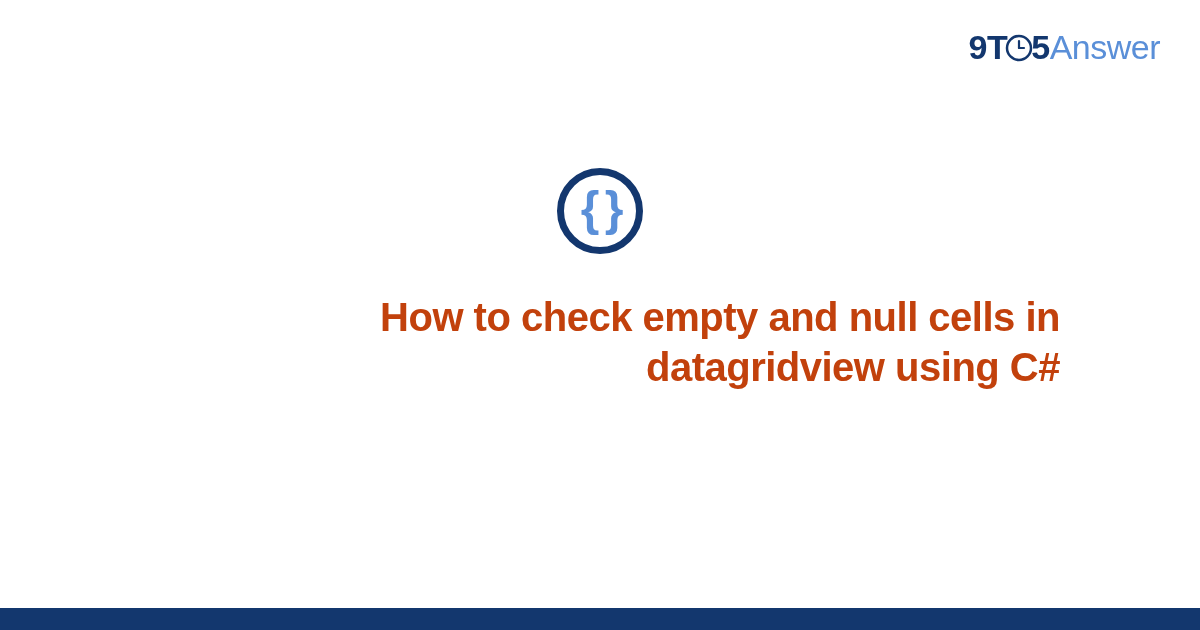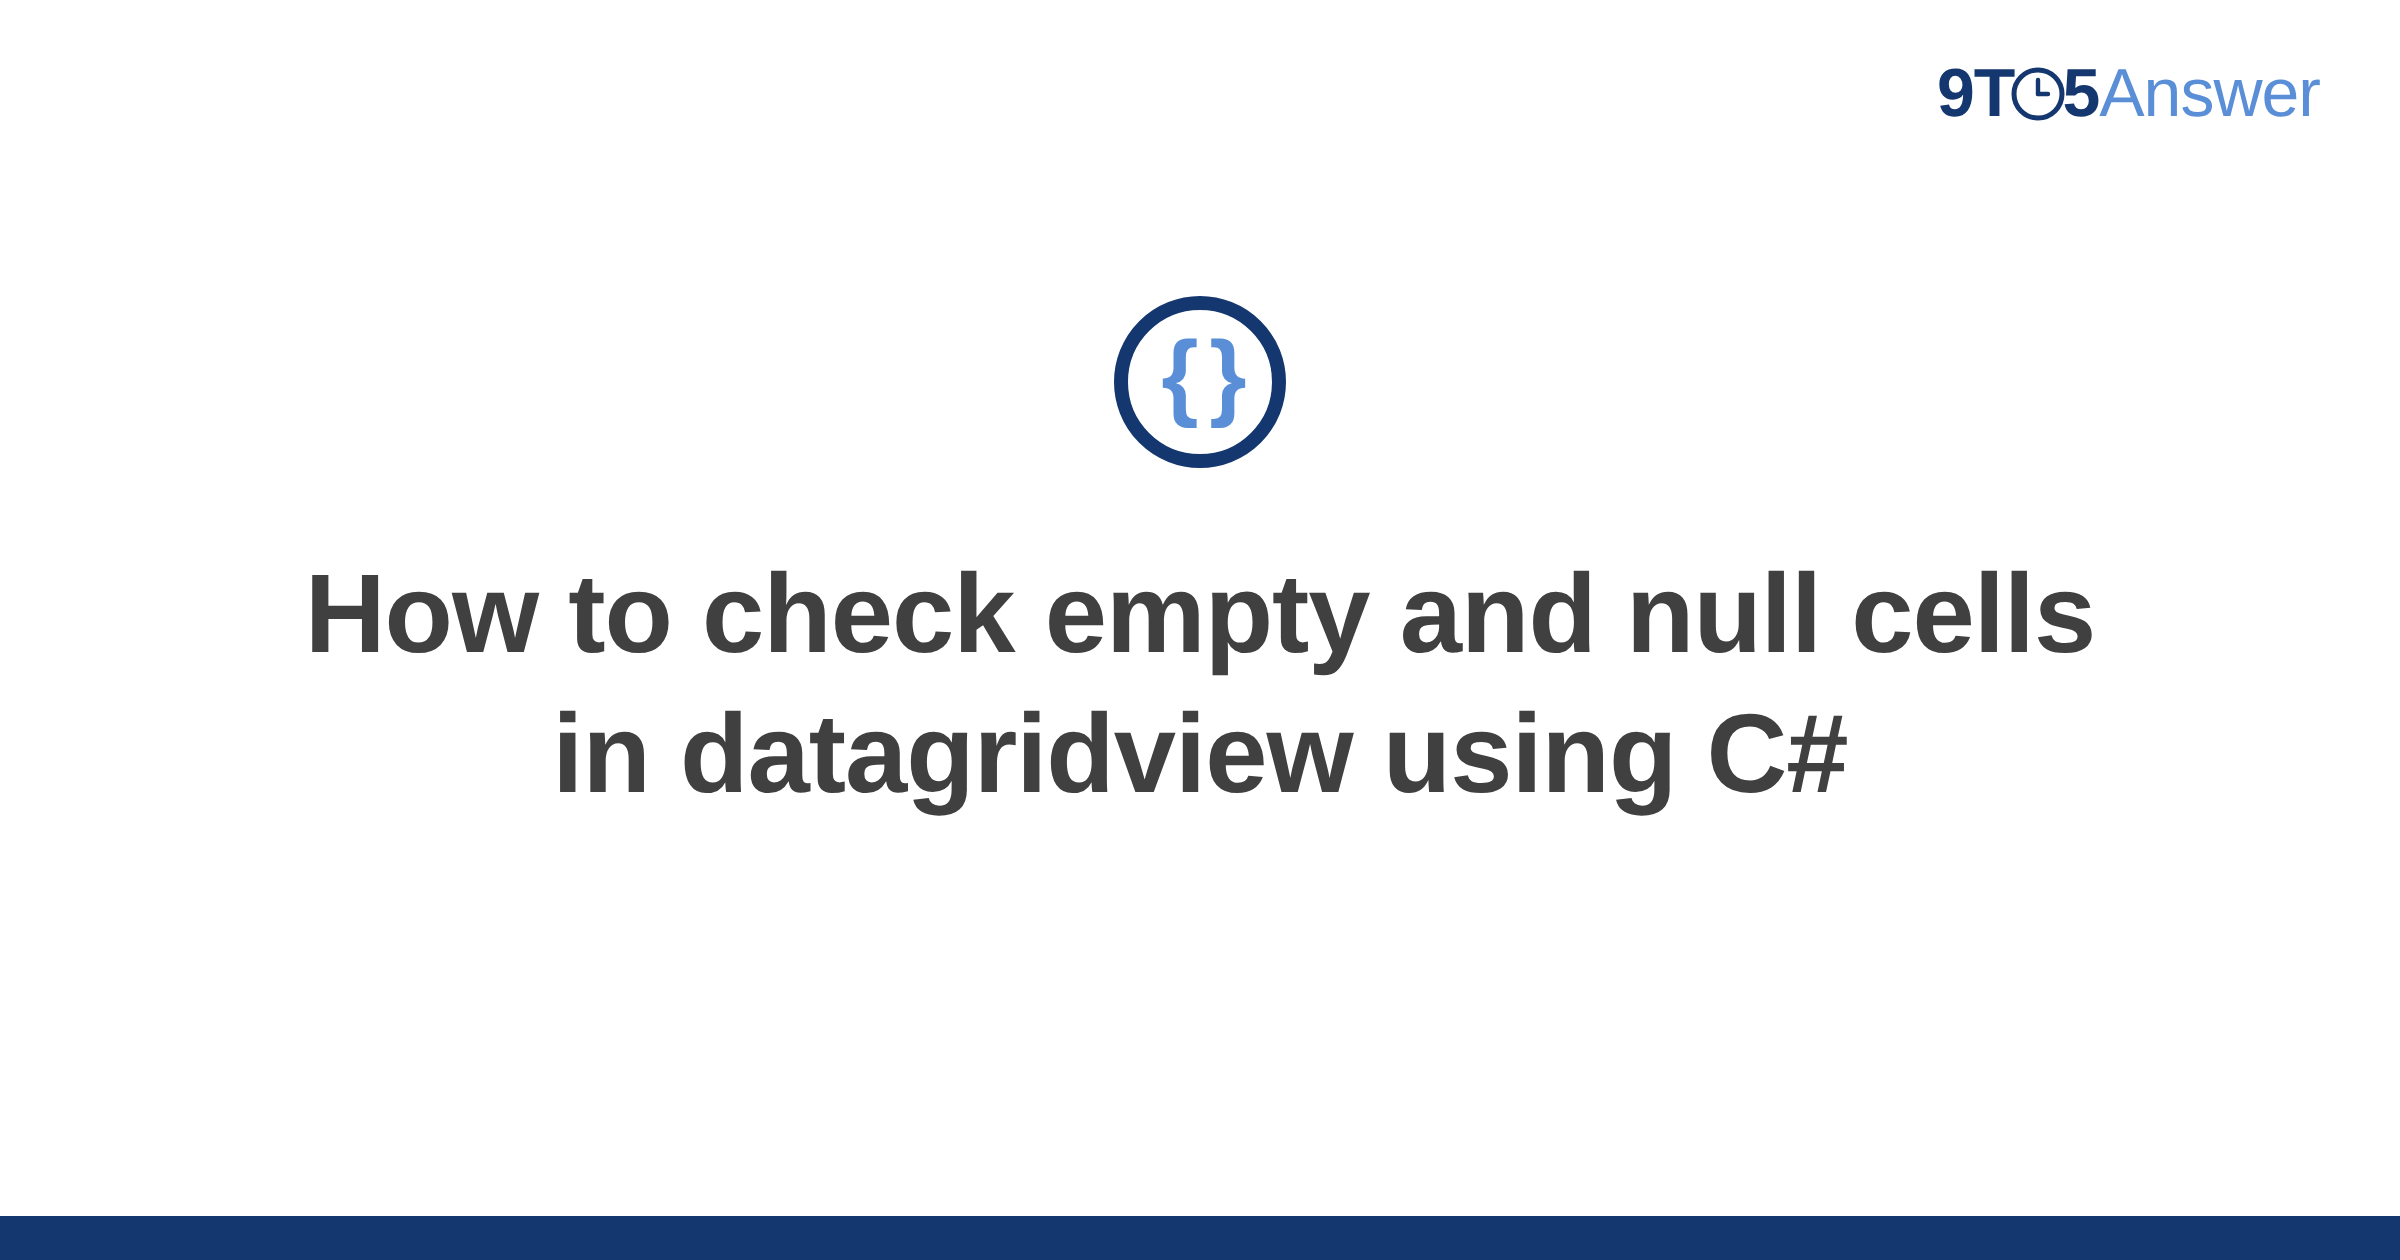"How to check empty and" .title { color: #404040 -> #c2410c; font-size: 56px -> 40px; text-align: center -> right }
